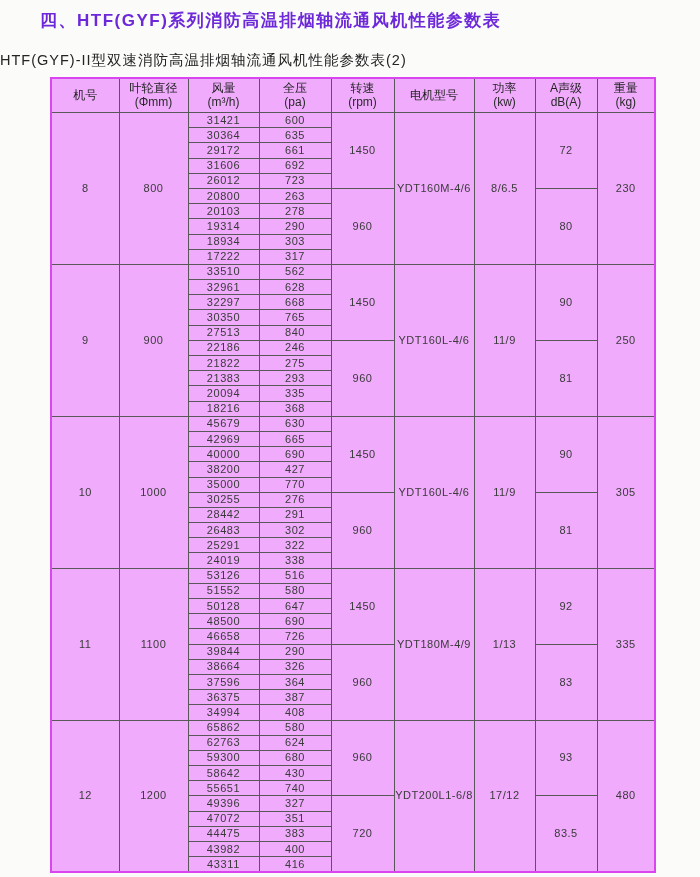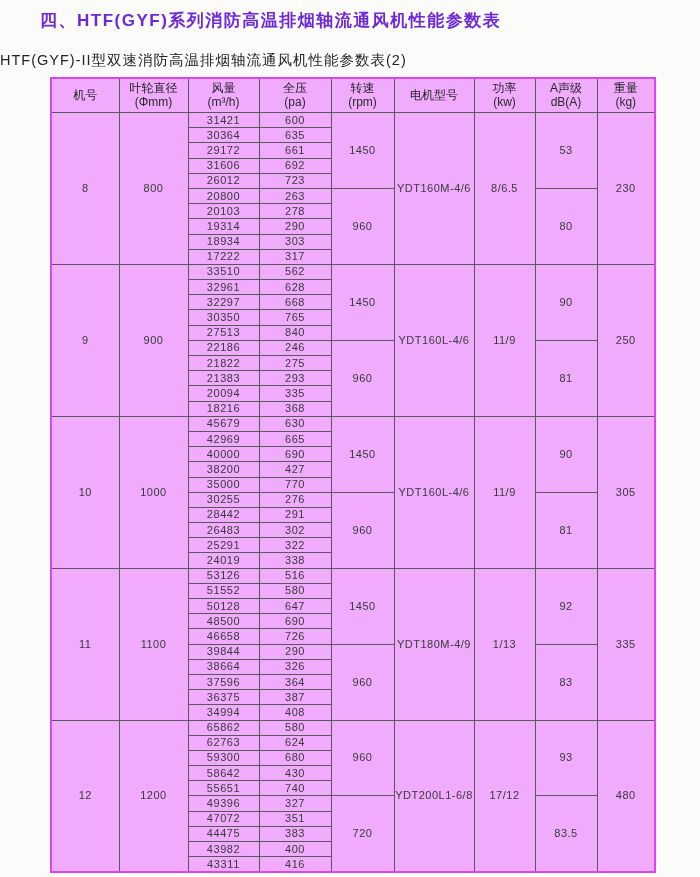"53" td.blk { text: 53 -> 72 }
